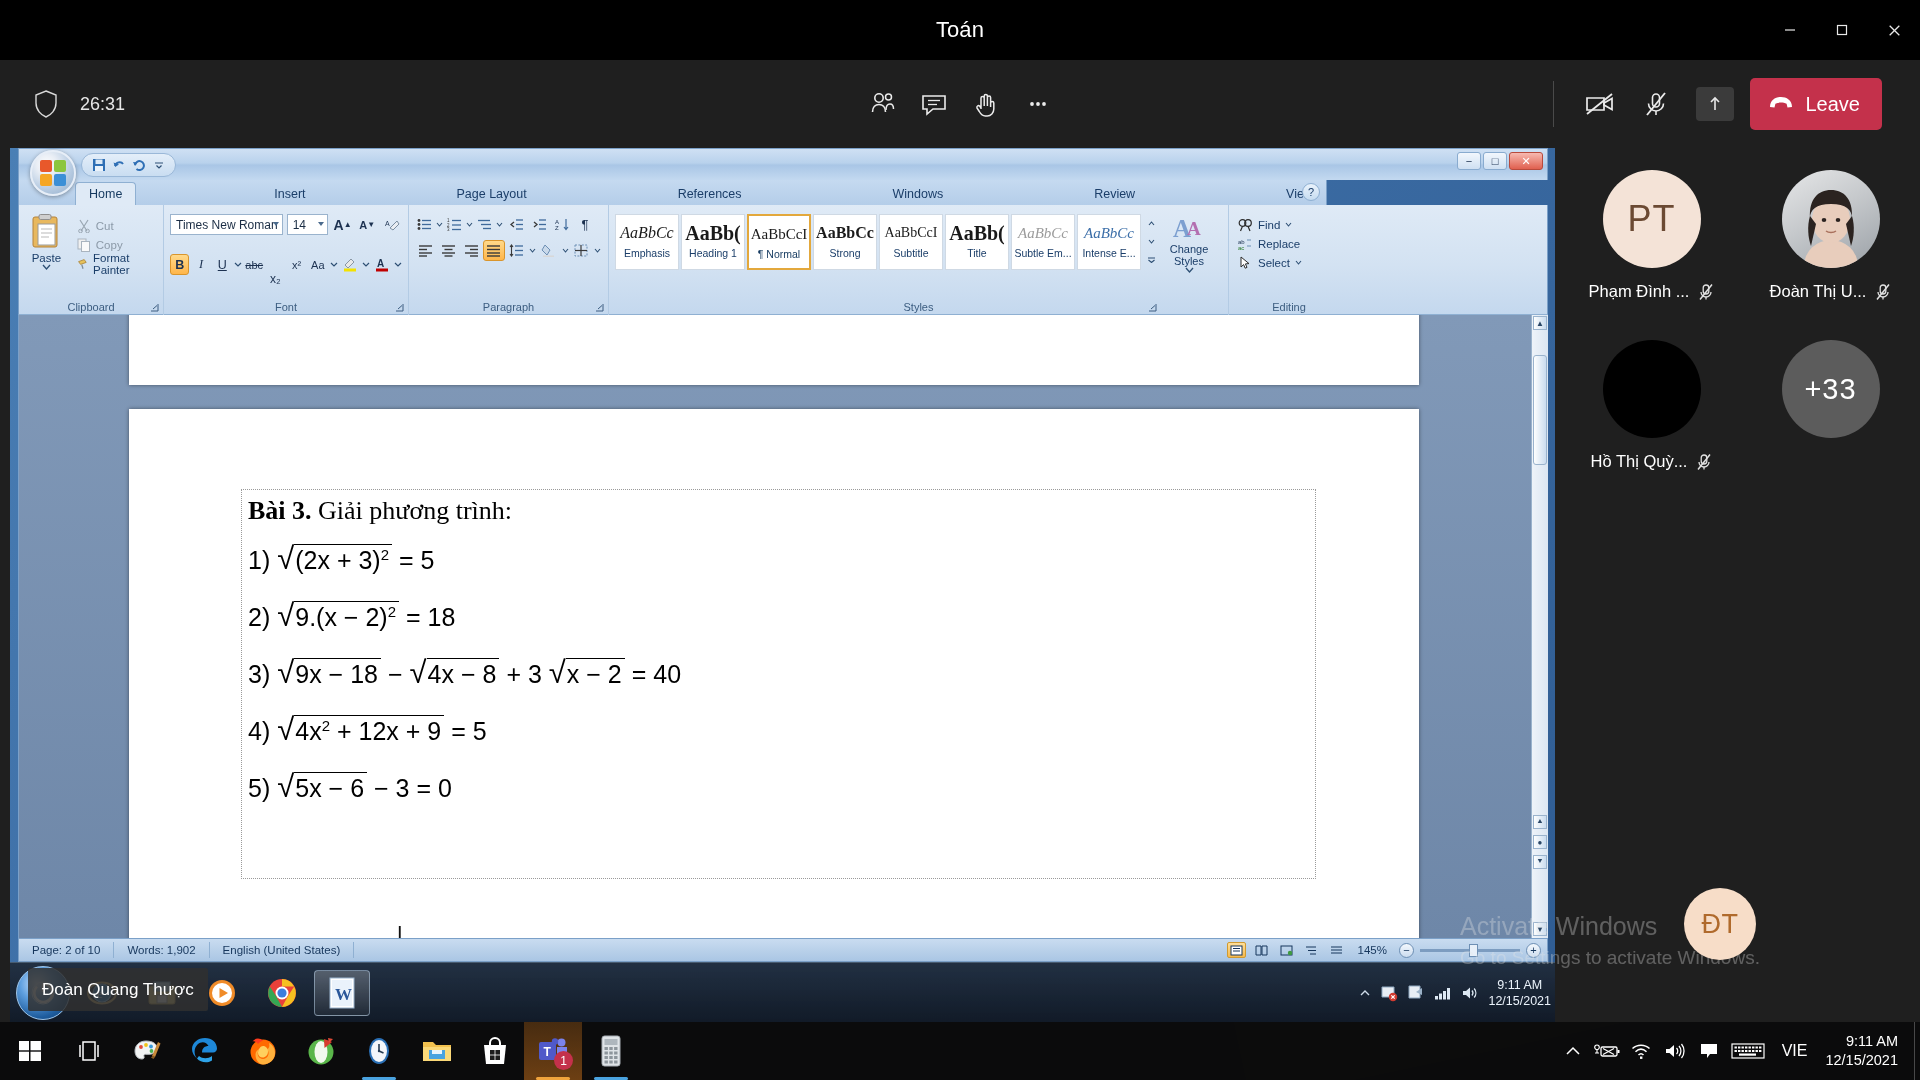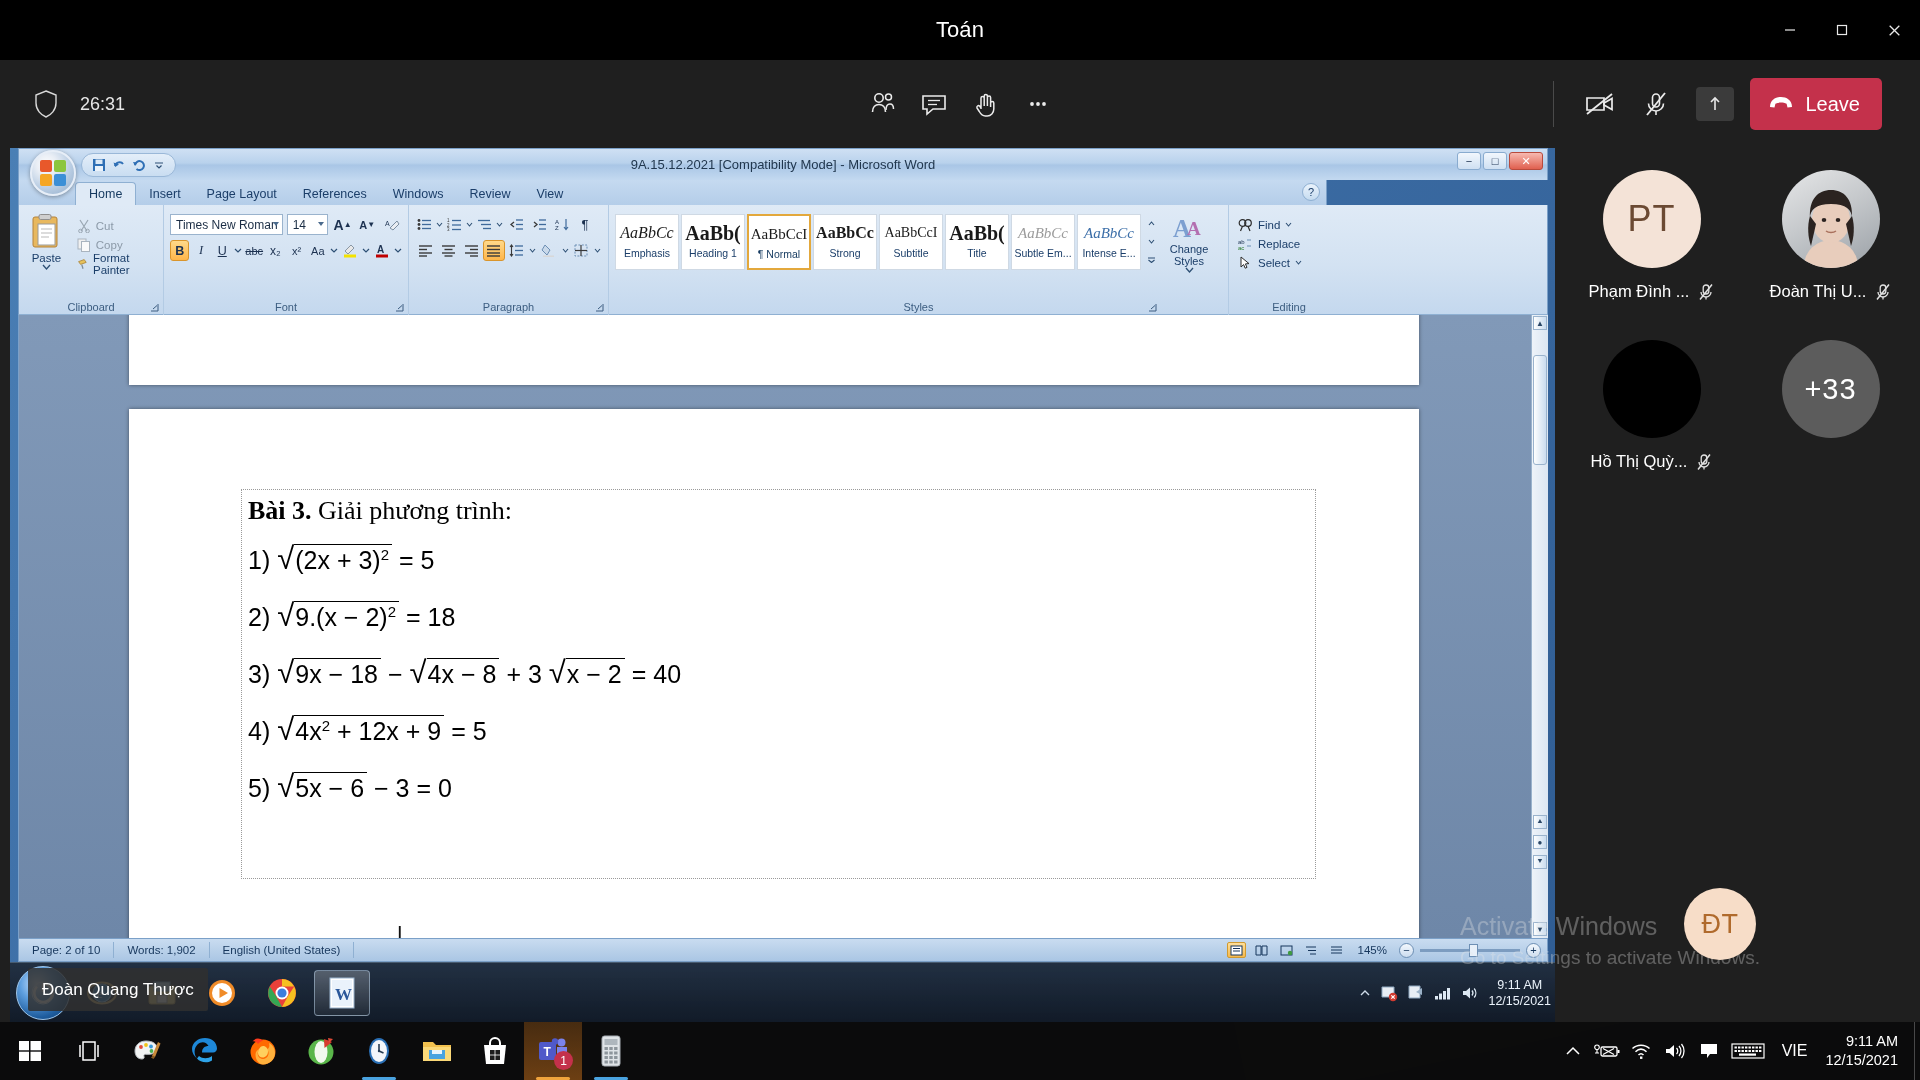"9A.15.12.2021 [Compatibility Mode] -" div.word-title-text { html: <div>9A.15.12.2021 [Compatibility Mode] - Microsoft Word</div> -> none }
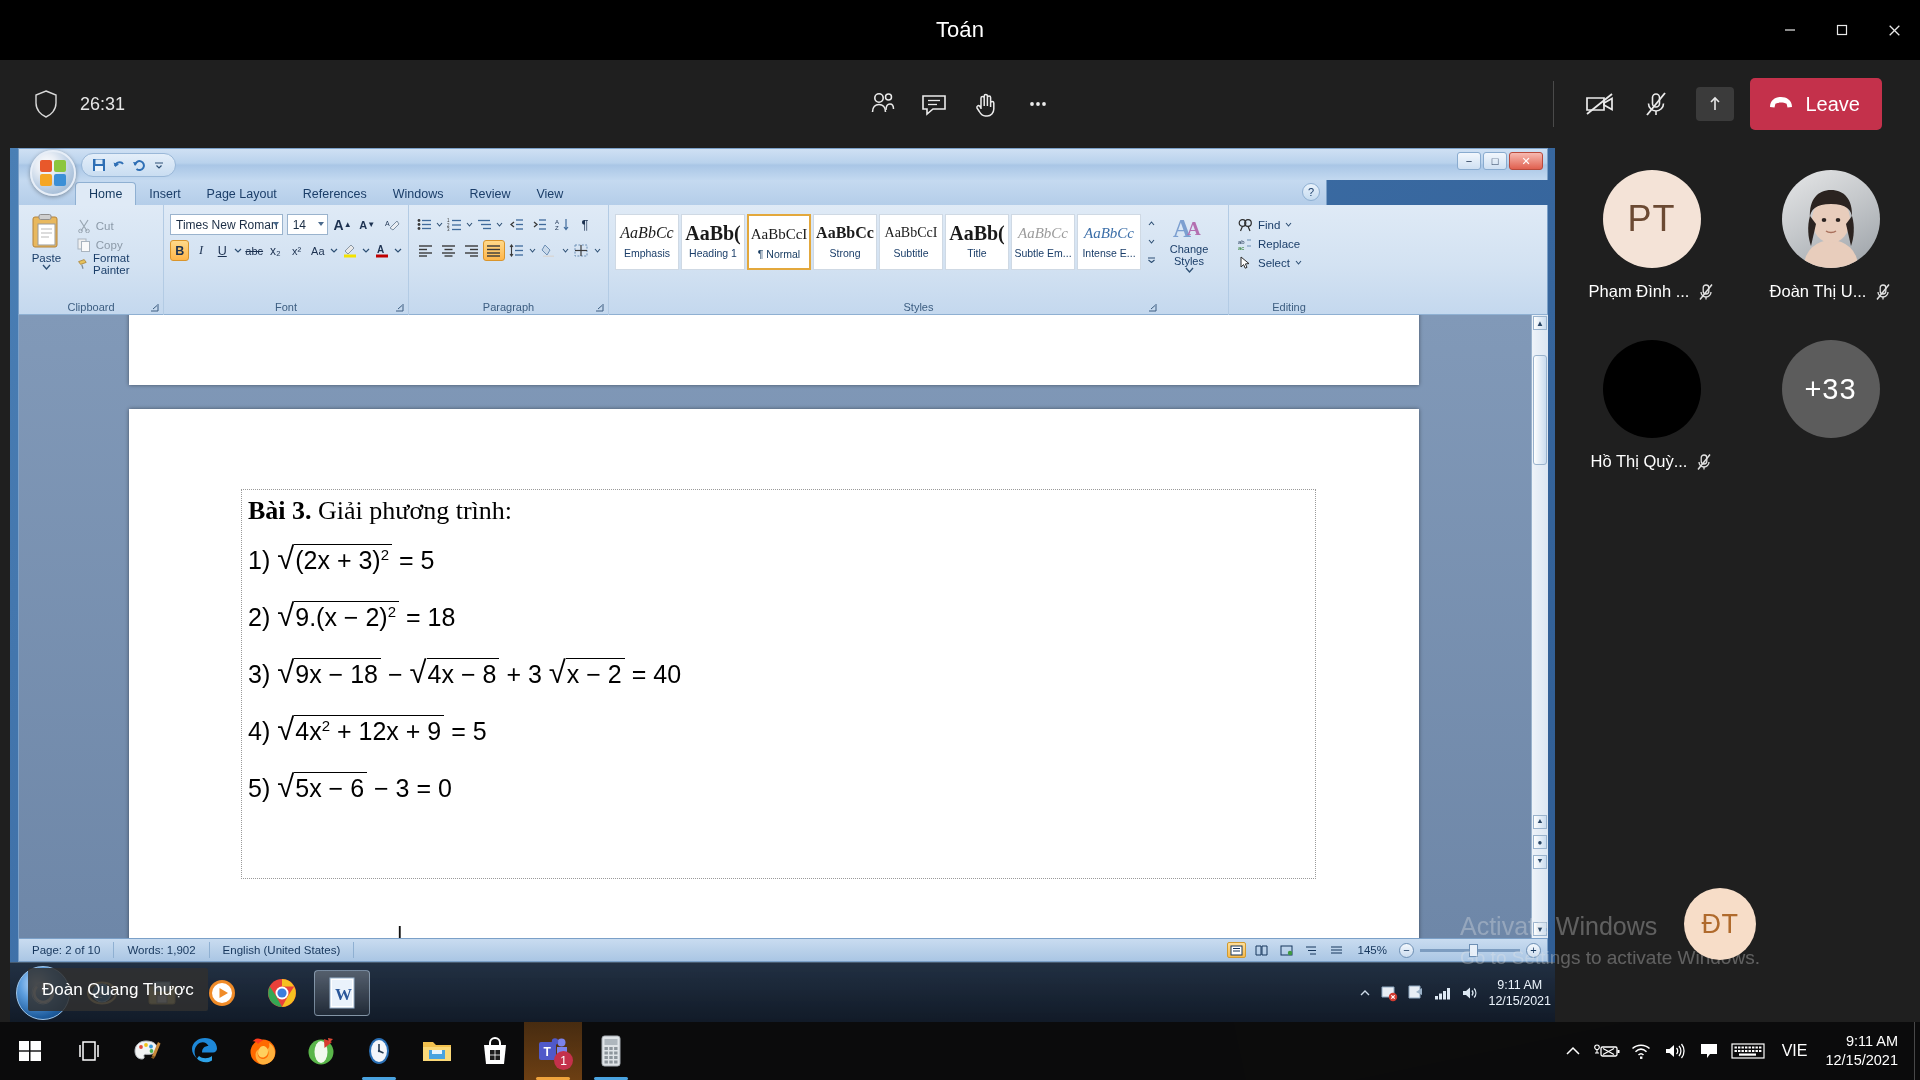"Home" .word-tabs { justify-content: none -> space-between }
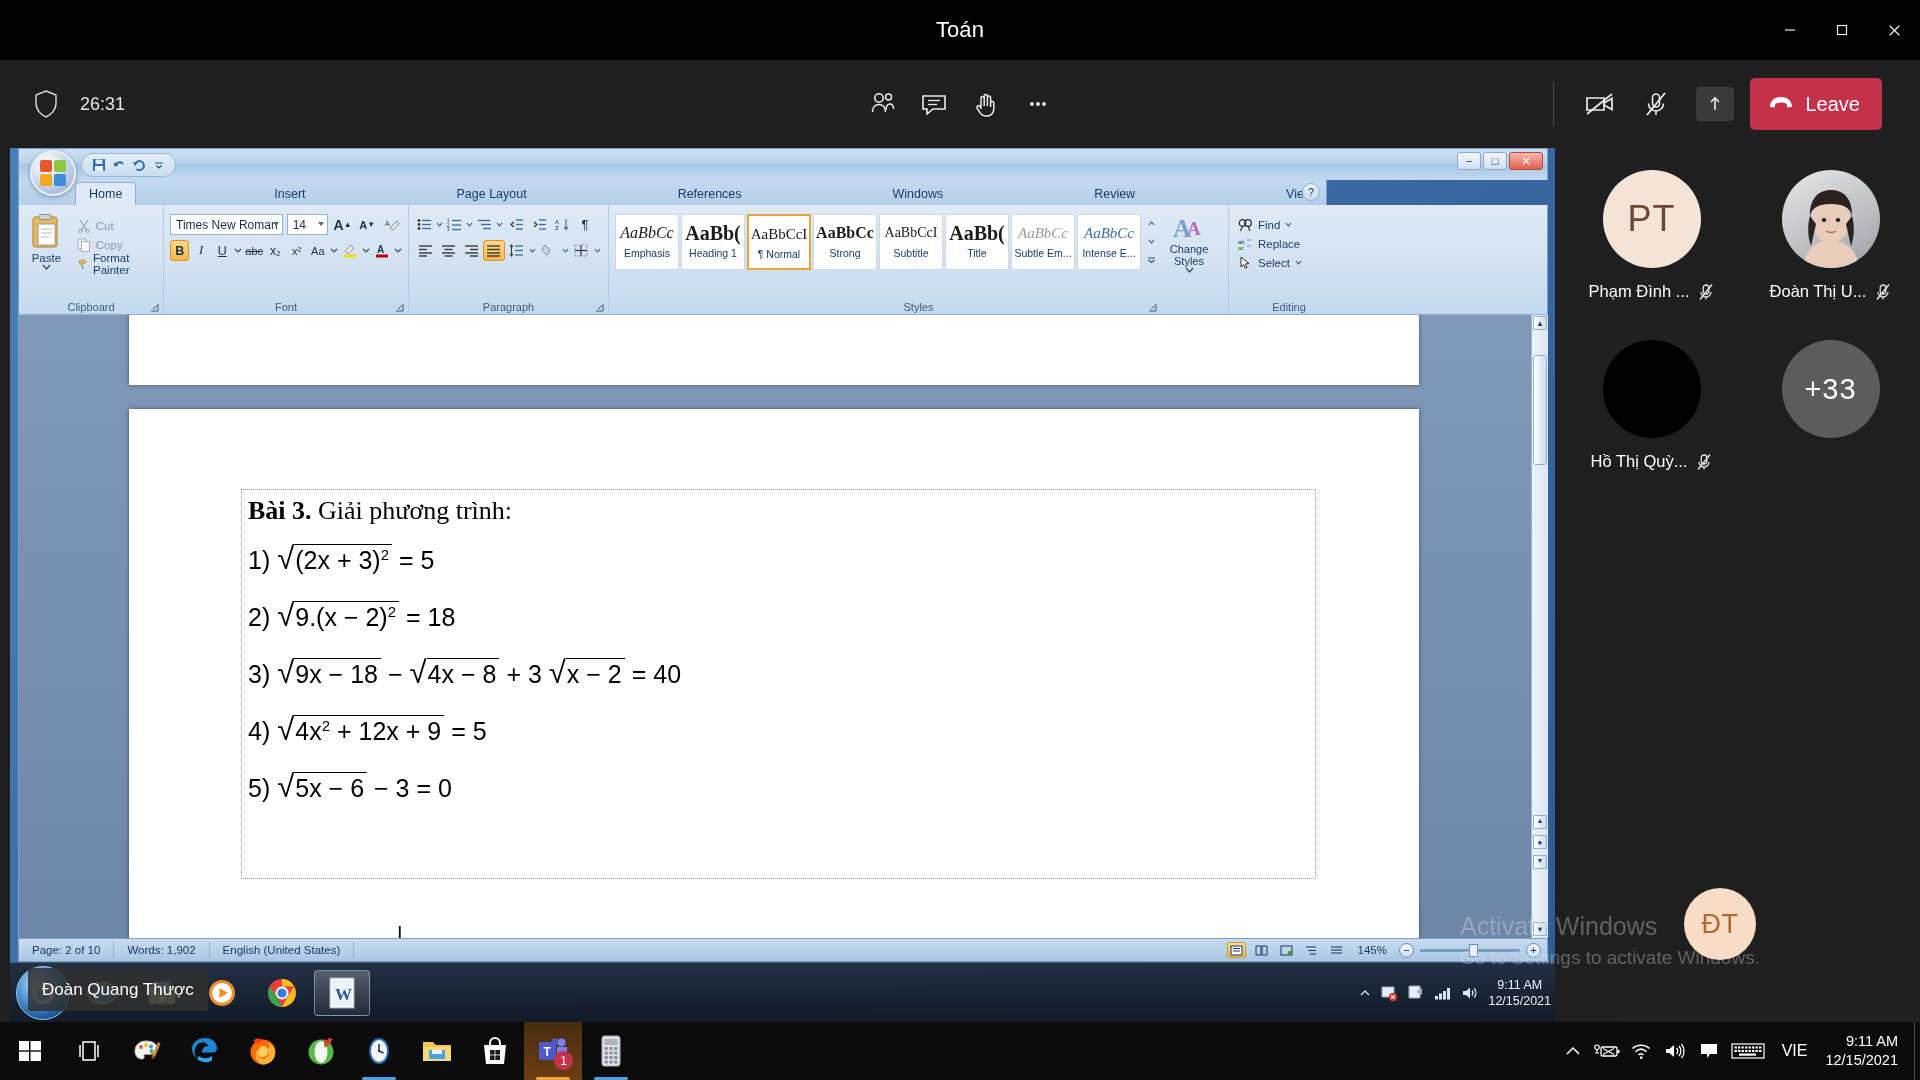"x₂" div.fbtn { margin-top: none -> 28px }
